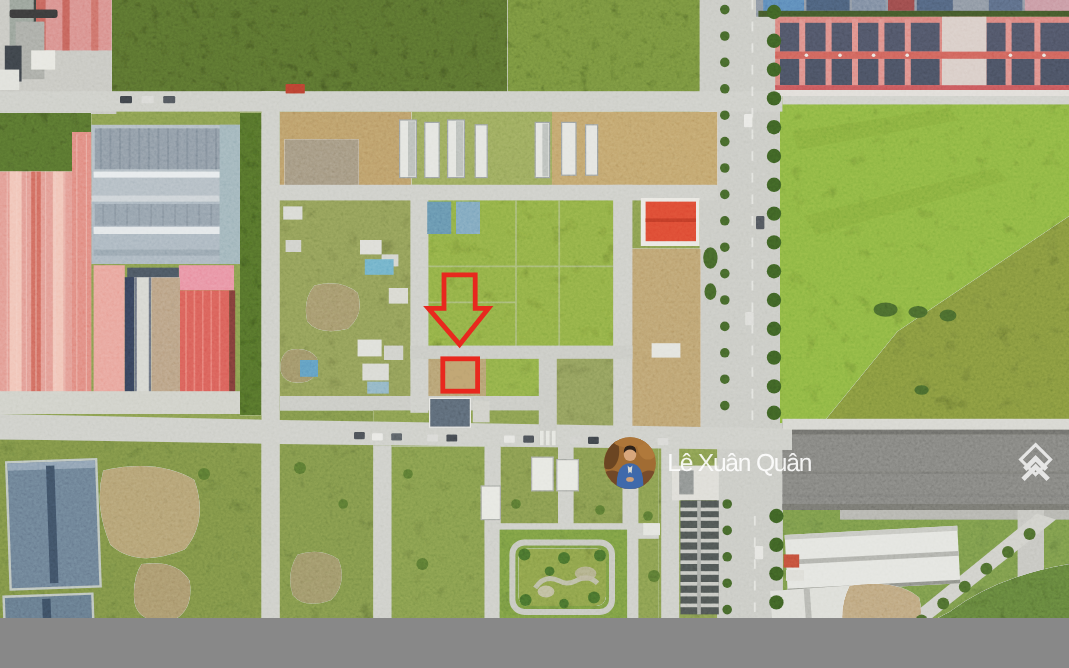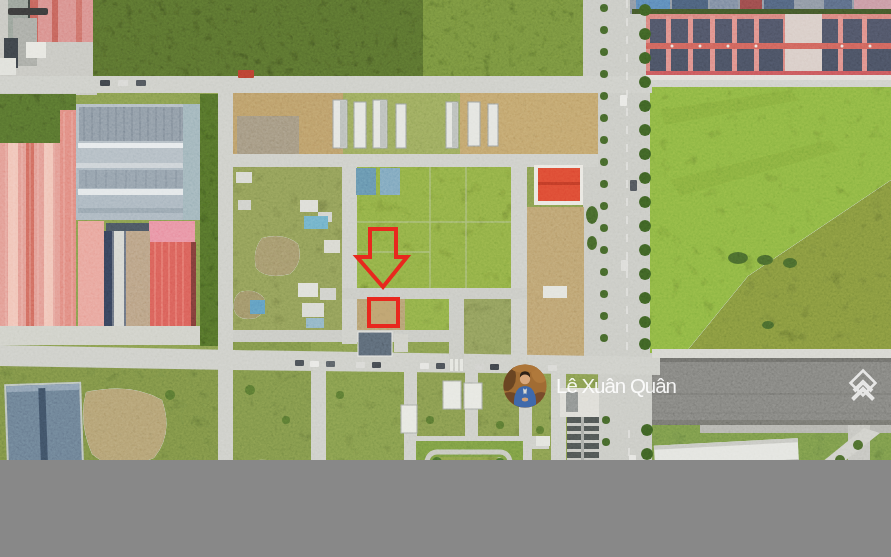"Lê Xuân Quân" #stage { height: 460px -> 515px }
